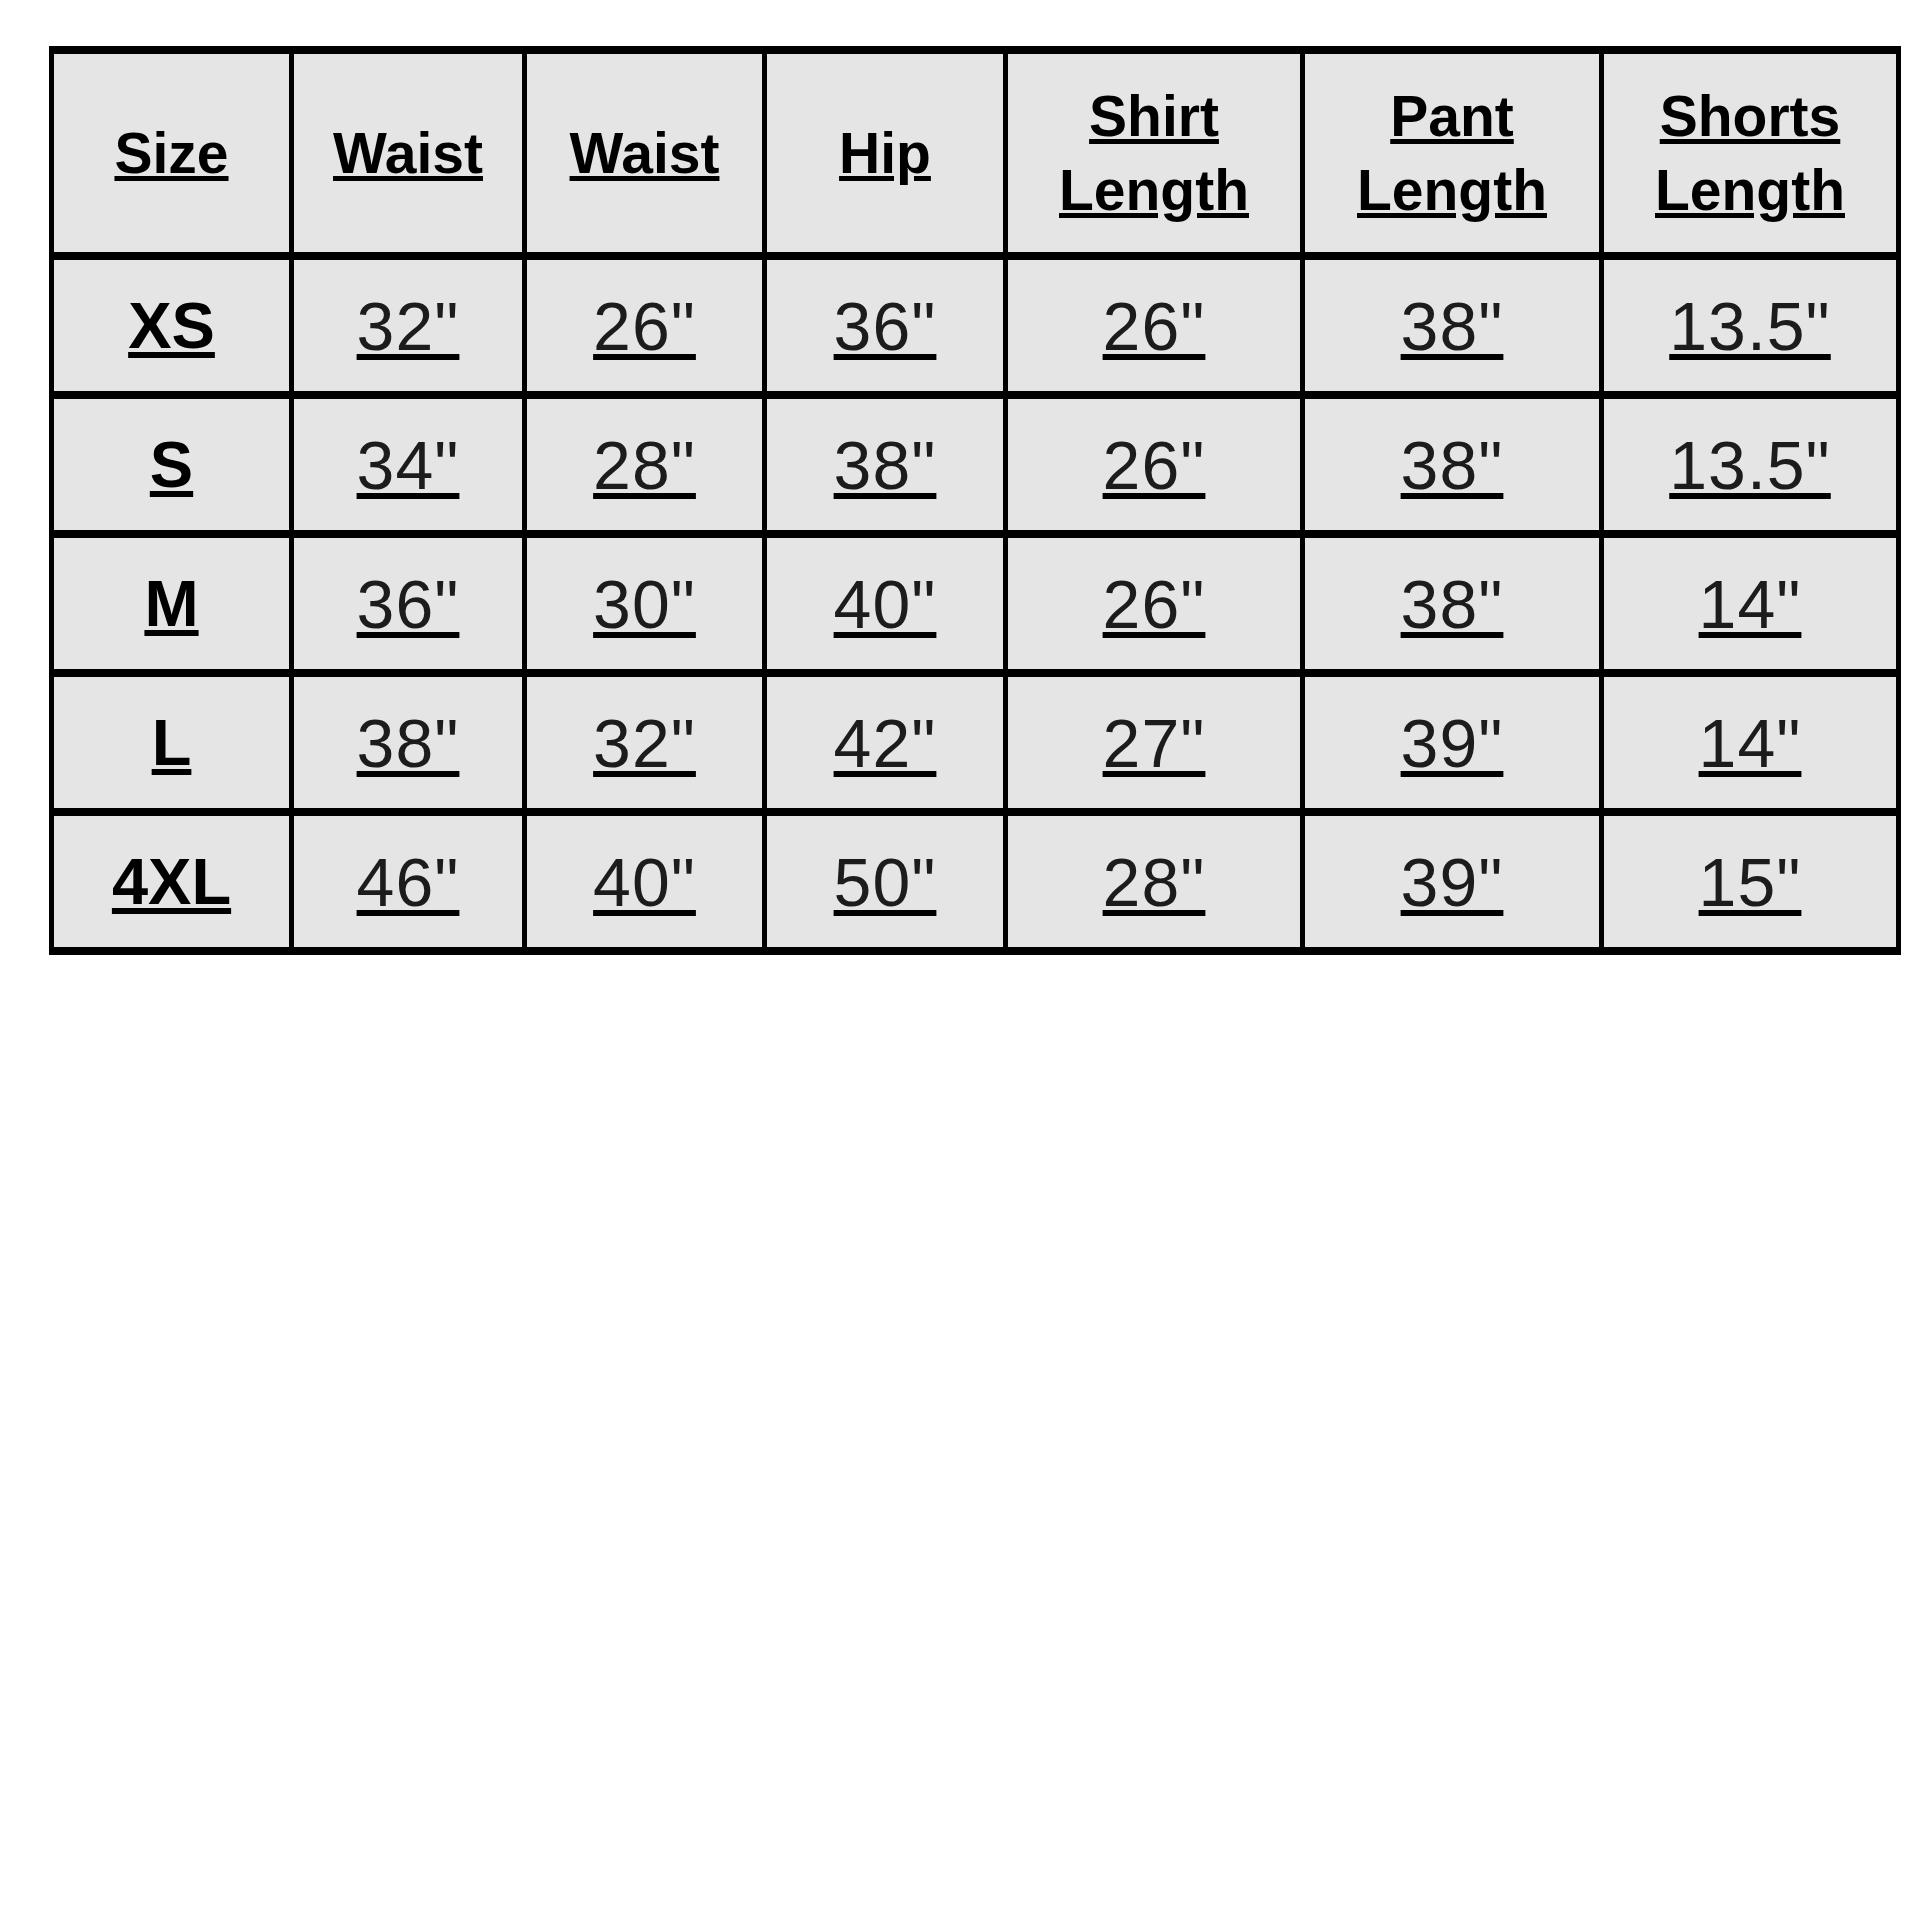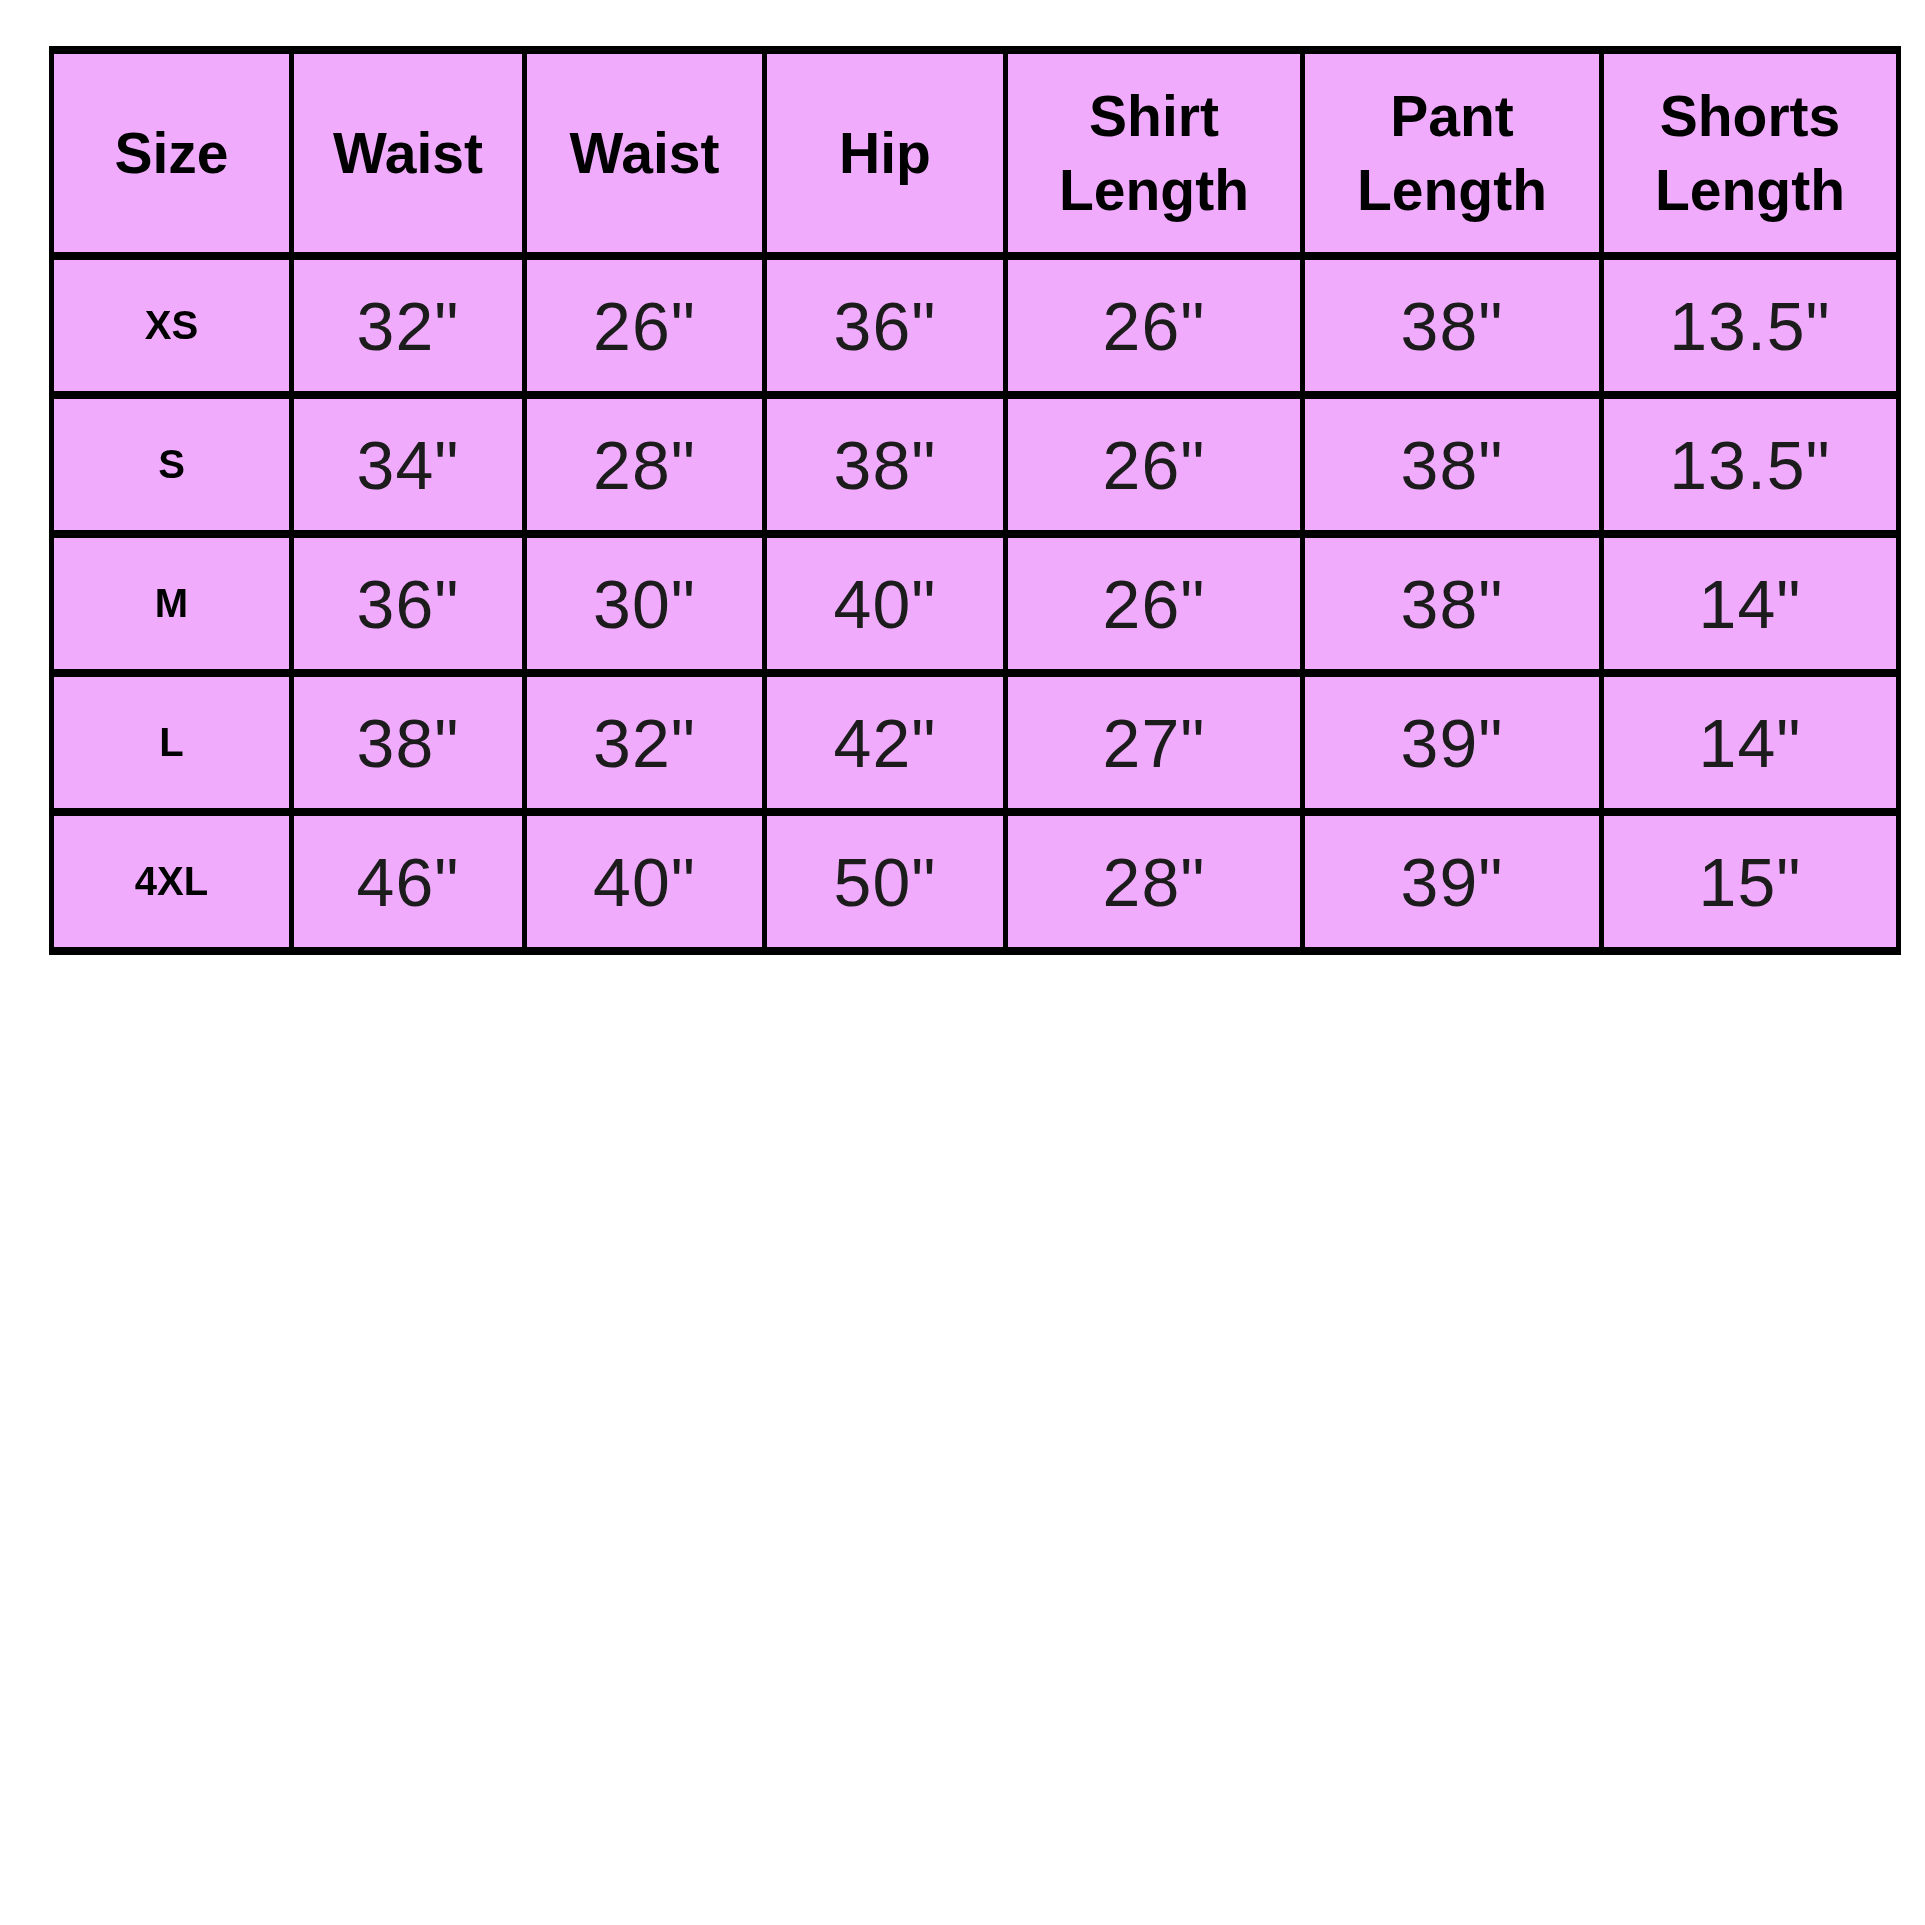"Size" table.size-chart { background: #f0abfc -> #e5e5e5; text-decoration: none -> underline }
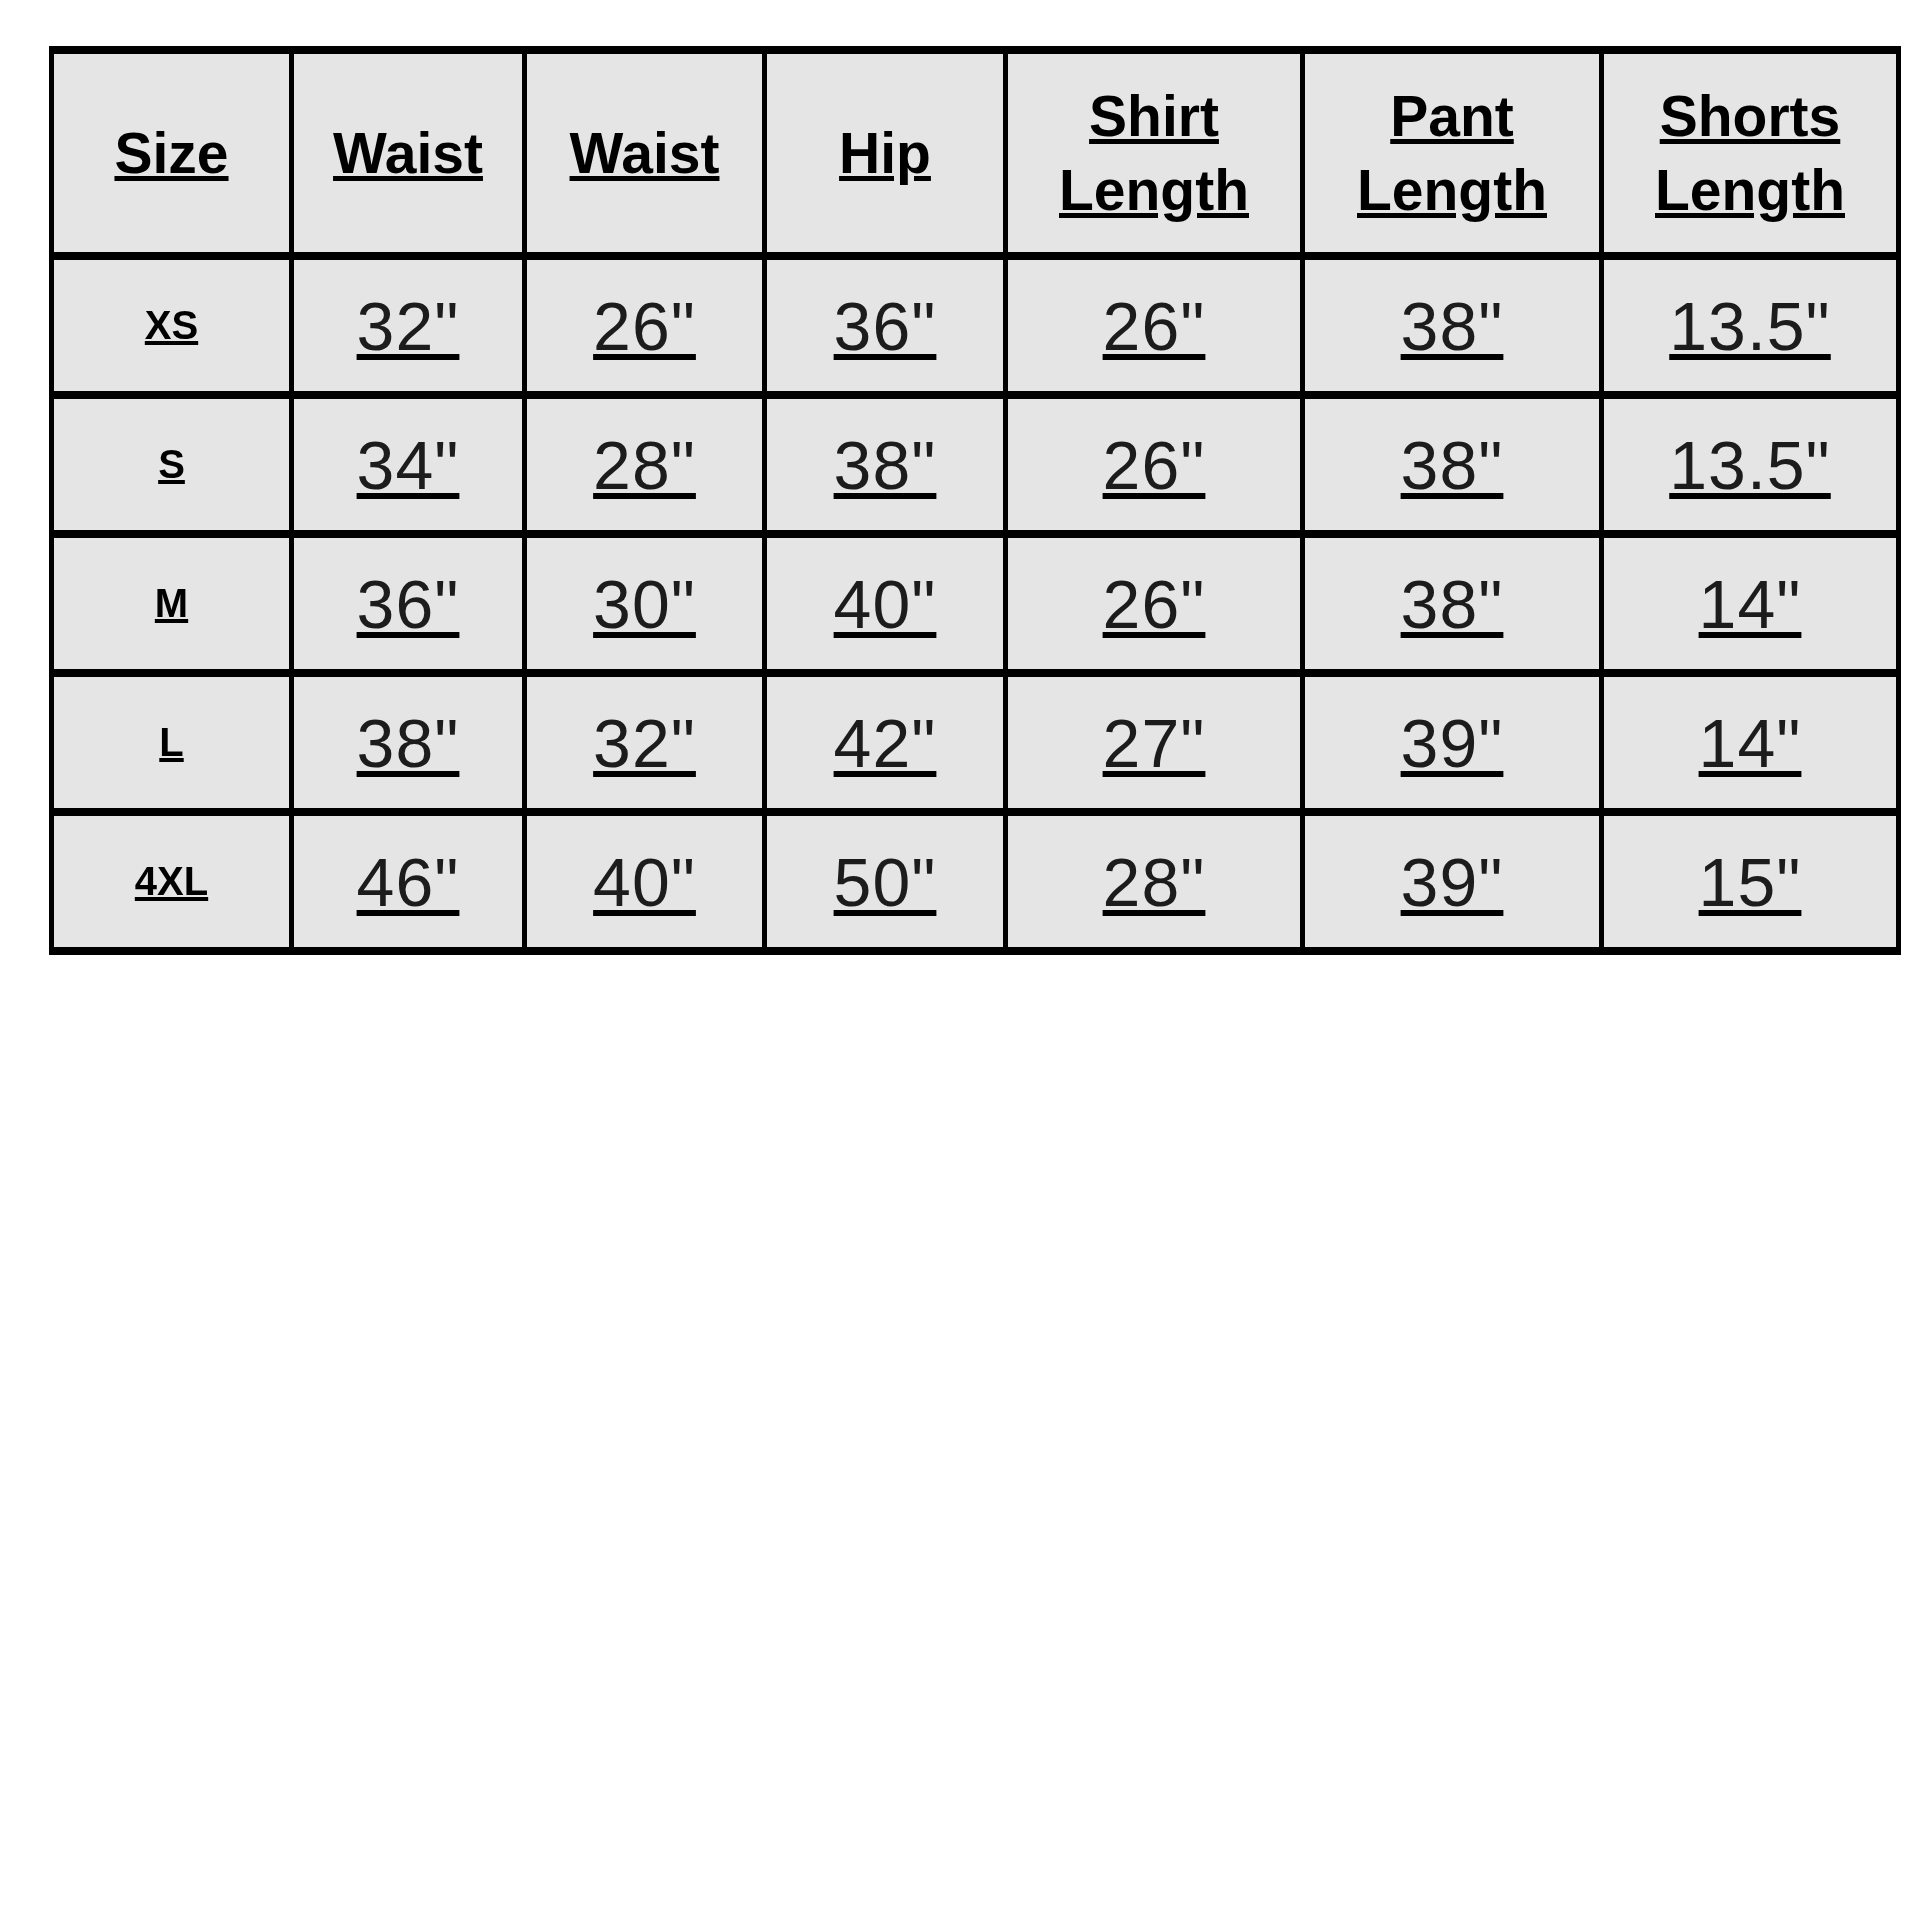"XS" tbody th.size-label { font-size: 40px -> 65px }
